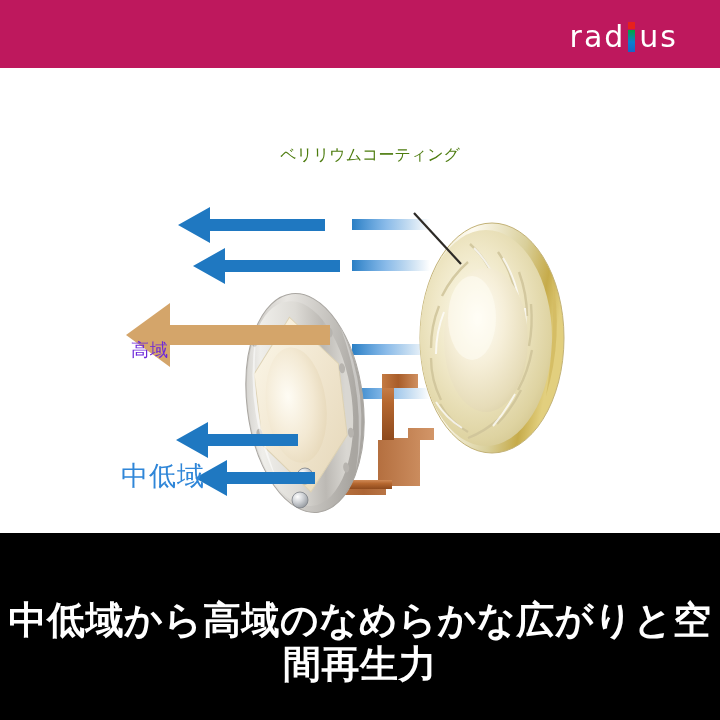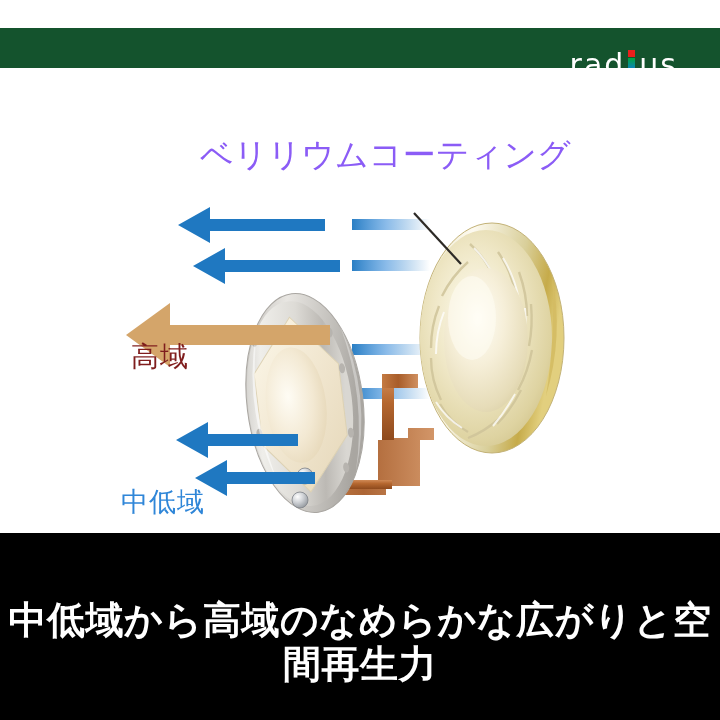"rad" .band-top { background: #14532d -> #be185d; margin-top: 28px -> none }
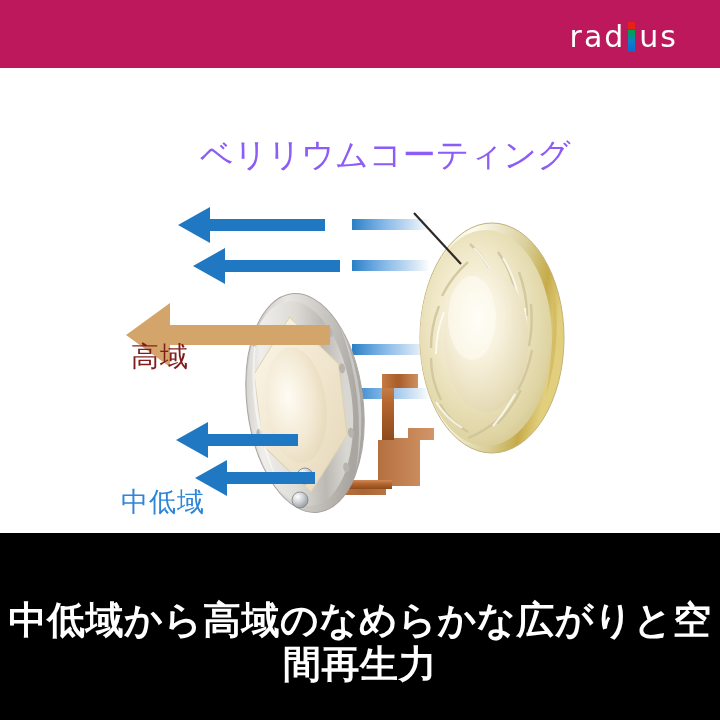"ベリリウムコーティング" .callout { color: #8b5cf6 -> #4d7c0f; font-size: 33px -> 16px }
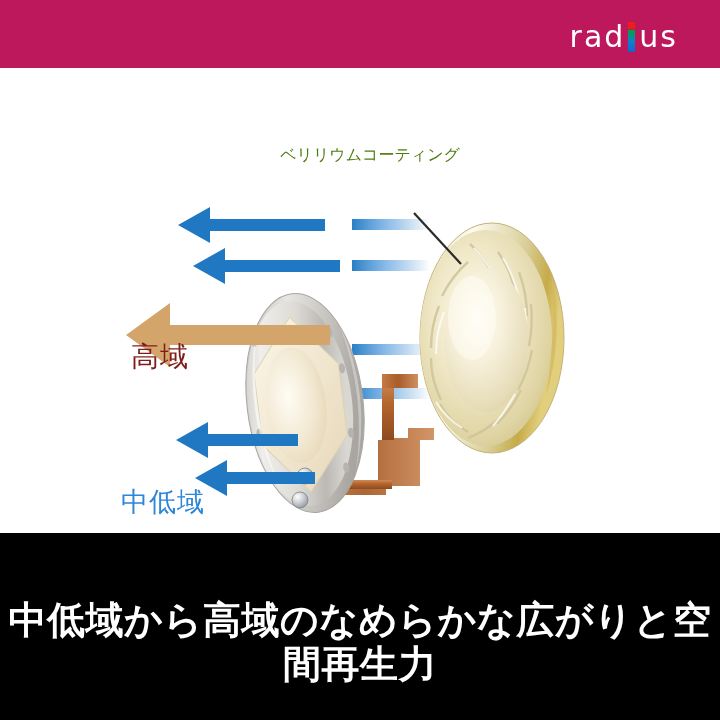"高域" .label-high { color: #7f1d1d -> #6d28d9; font-size: 28px -> 18px }
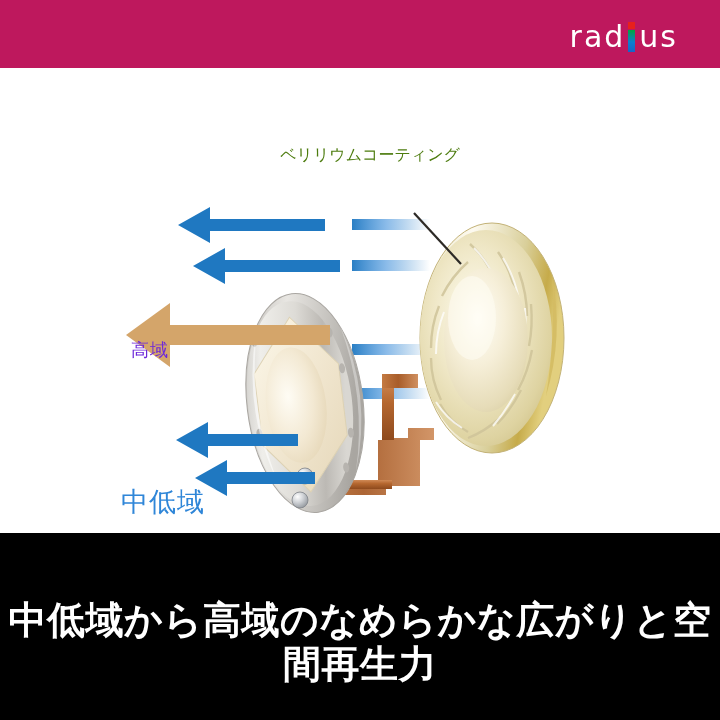"中低域" .label-low { top: 416px -> 390px }
